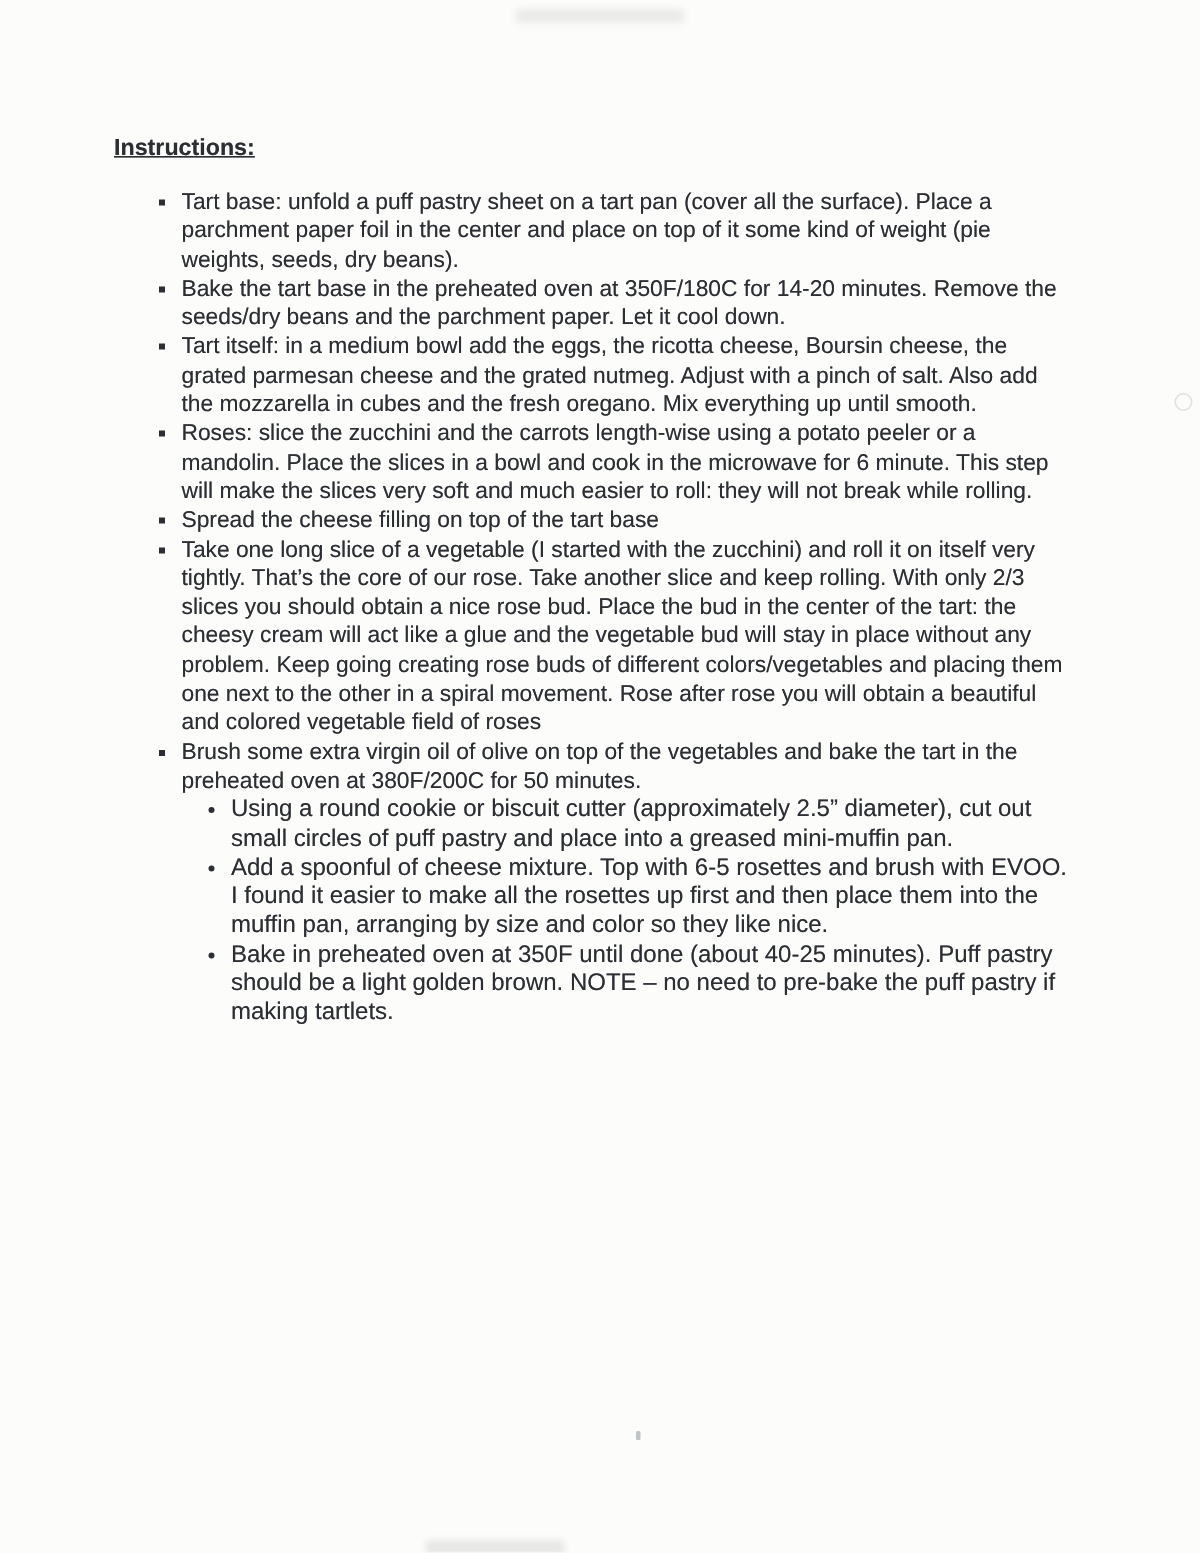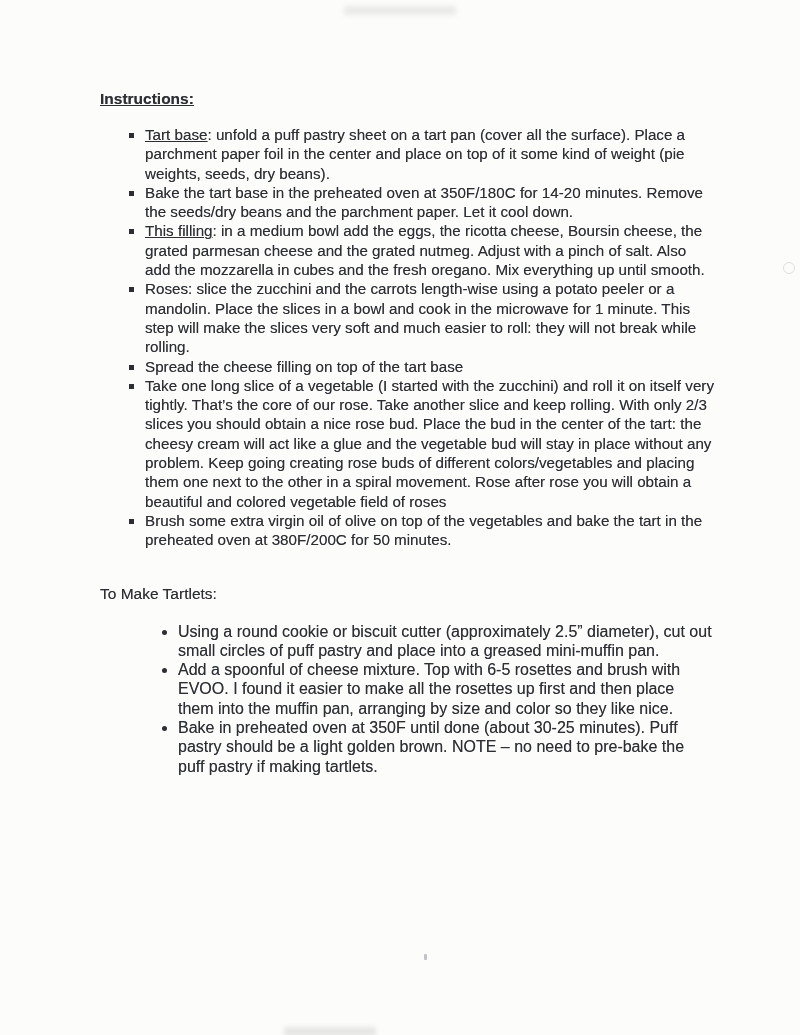"Instructions:" .page { padding: 89px 86px 0 100px -> 89px 86px 0 76px }
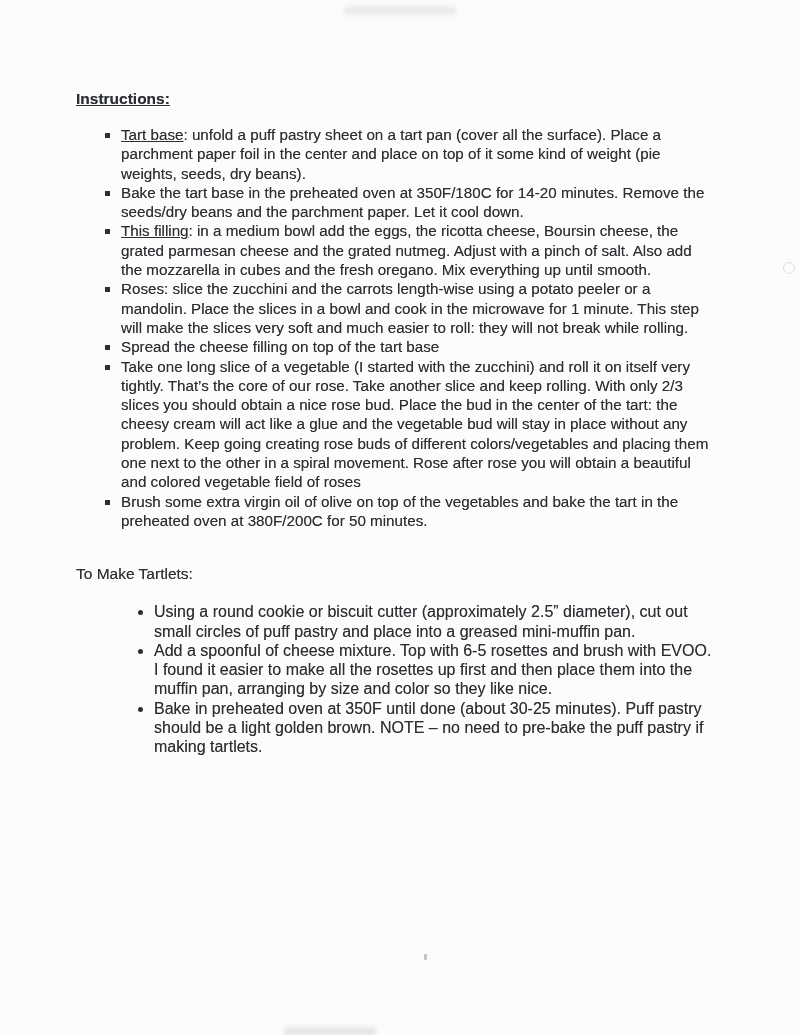"Tart base" .lead { text-decoration: underline -> none }
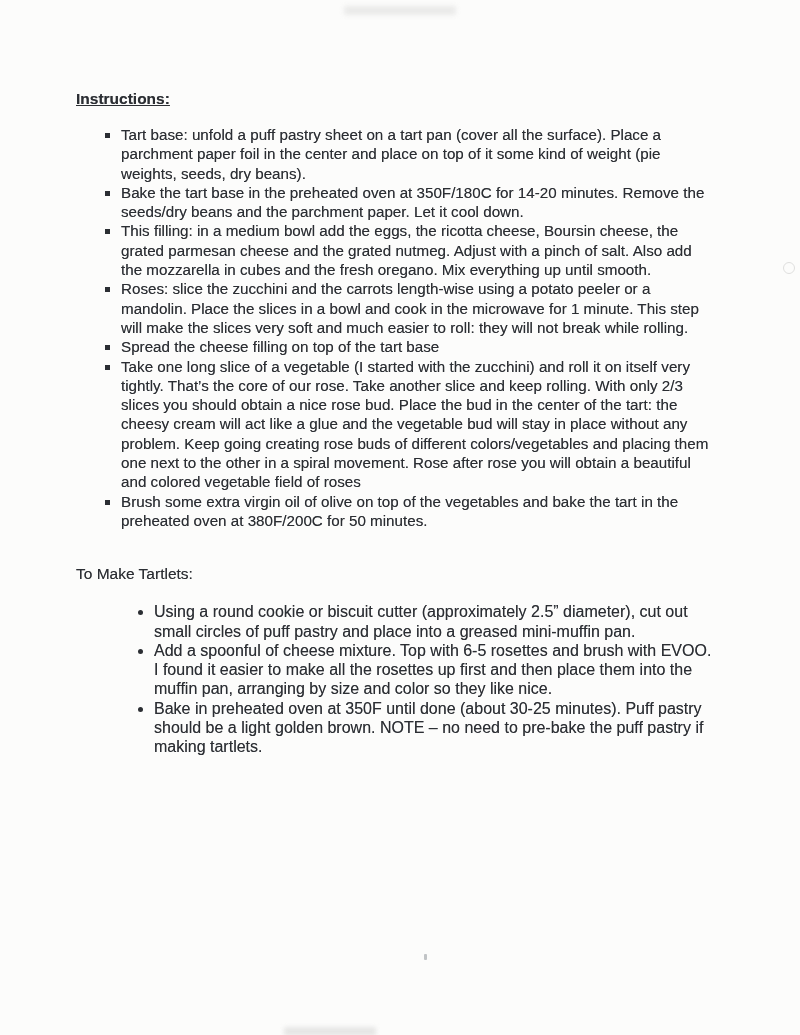"This filling" span.lead { text: This filling -> Tart itself }
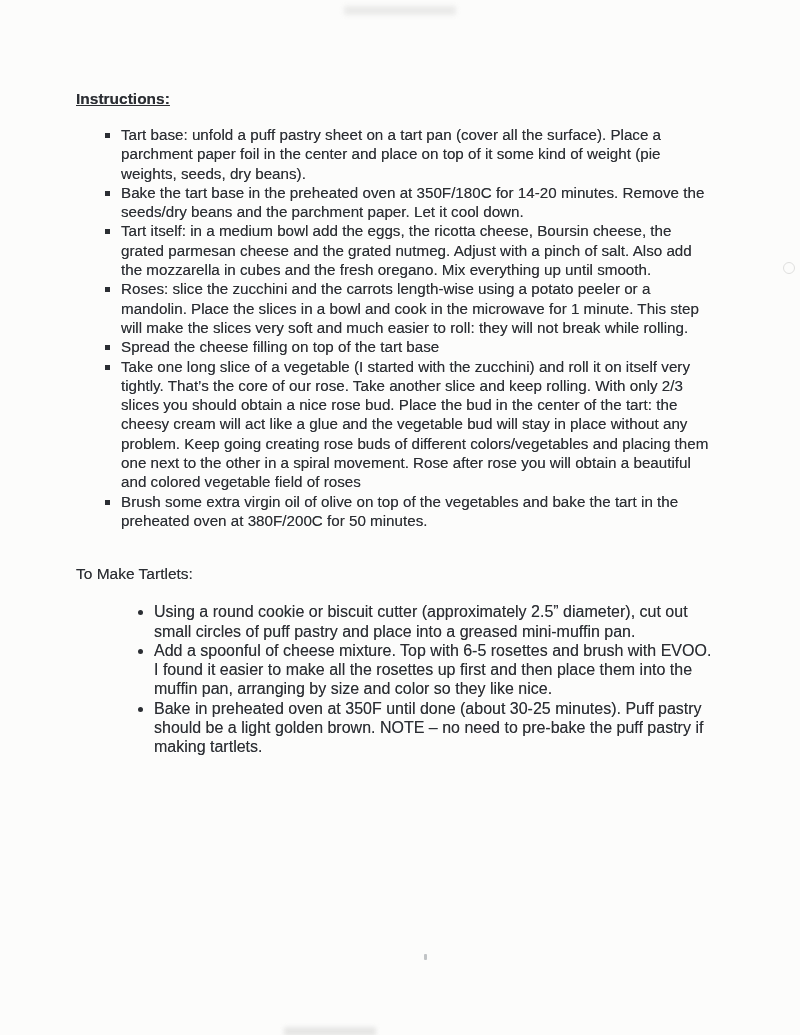"Roses: slice the zucchini and" span { text: 1 -> 6 }
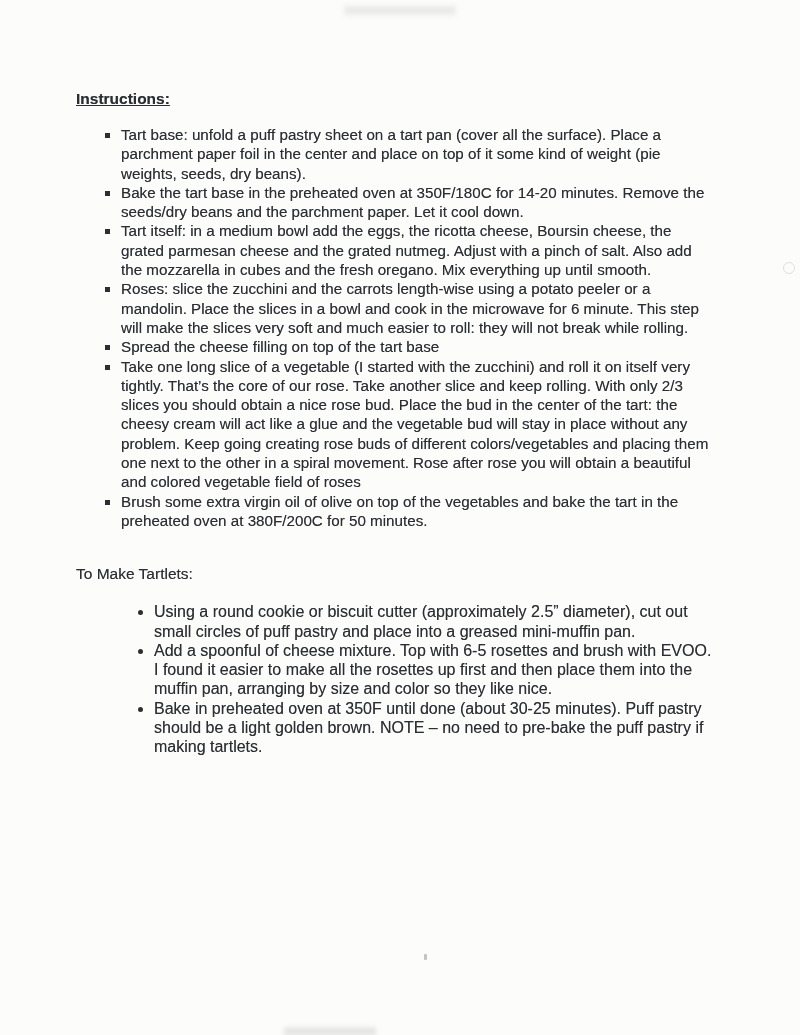"To Make Tartlets:" h2.section-heading { html: <h2>To Make Tartlets:</h2> -> none }
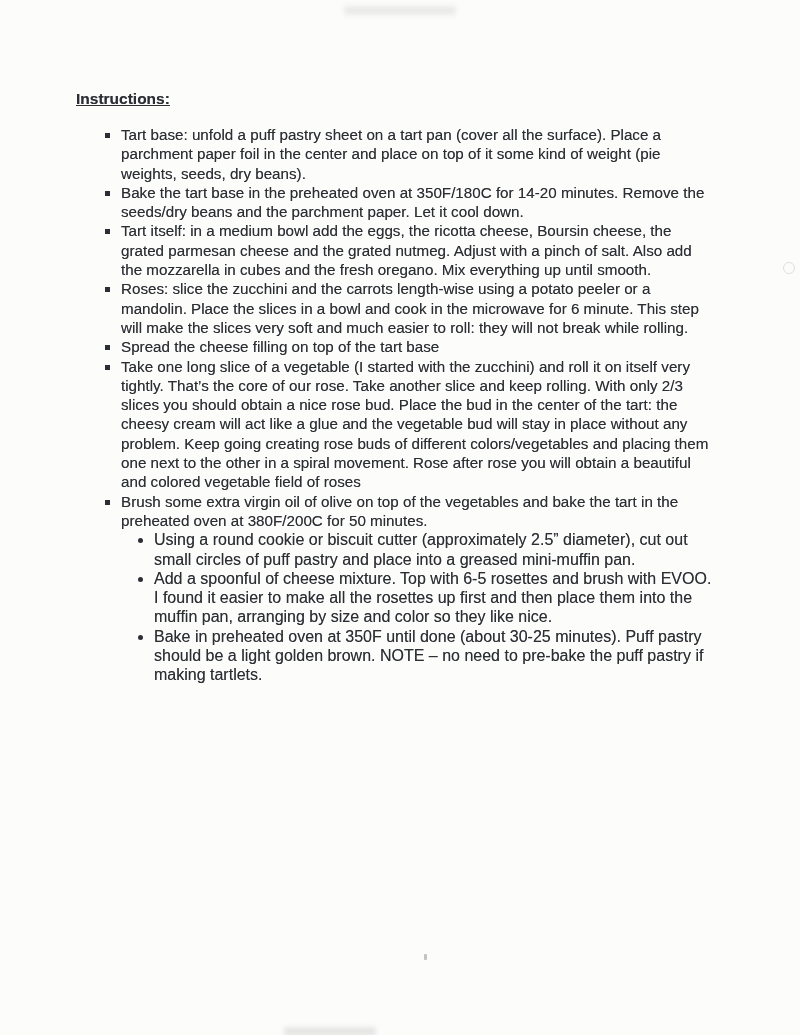"Bake in preheated oven at" span { text: 30-25 -> 40-25 }
